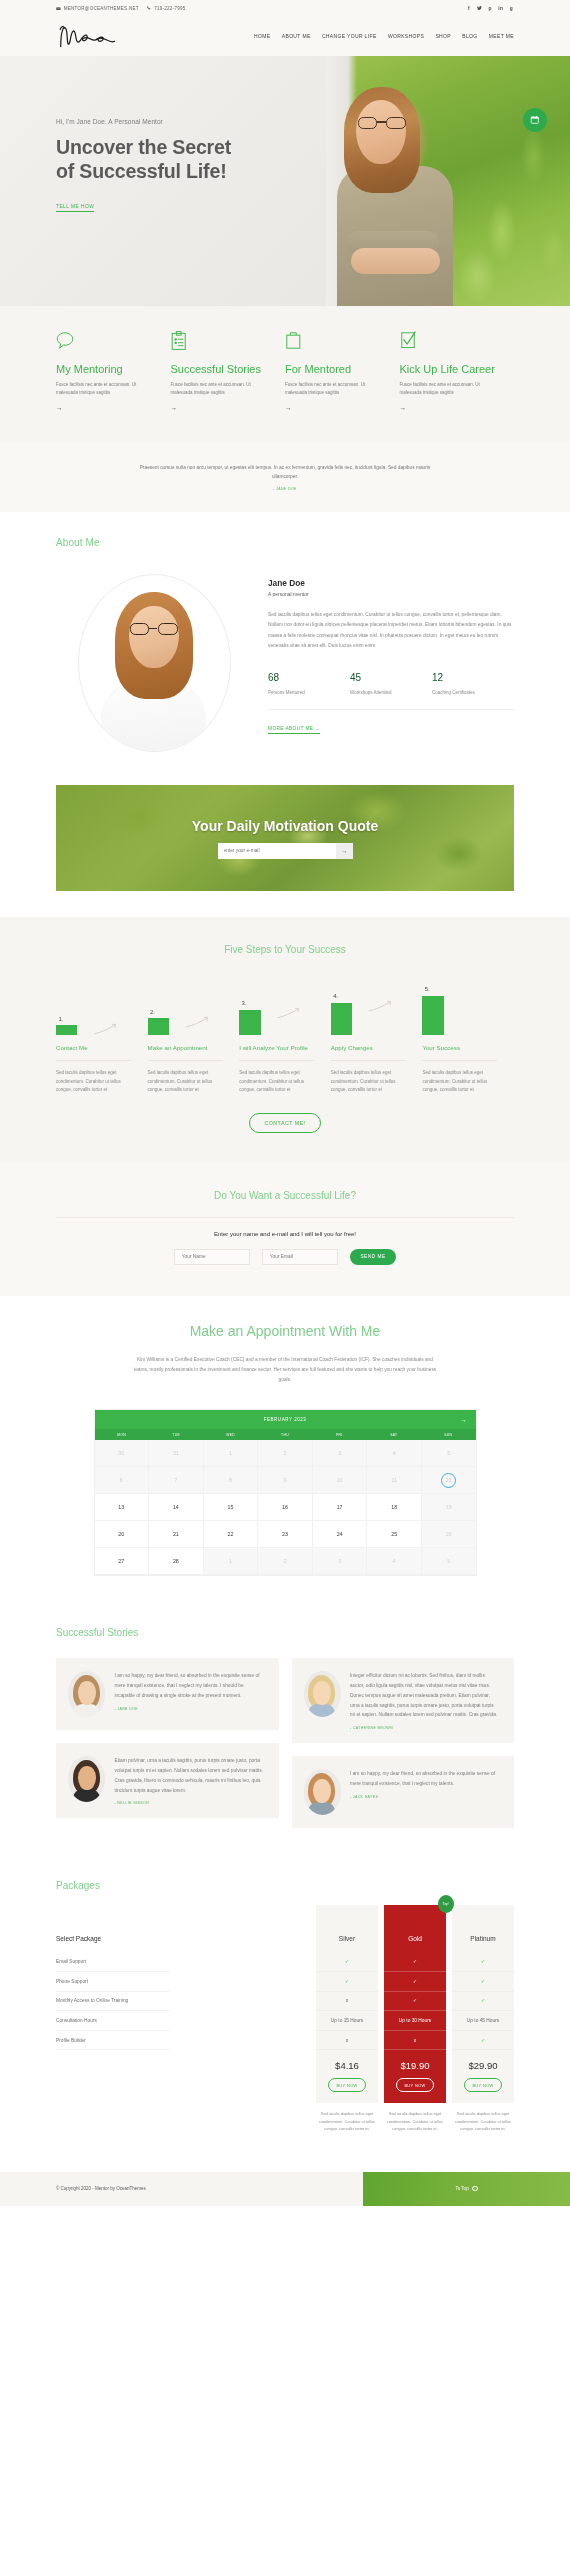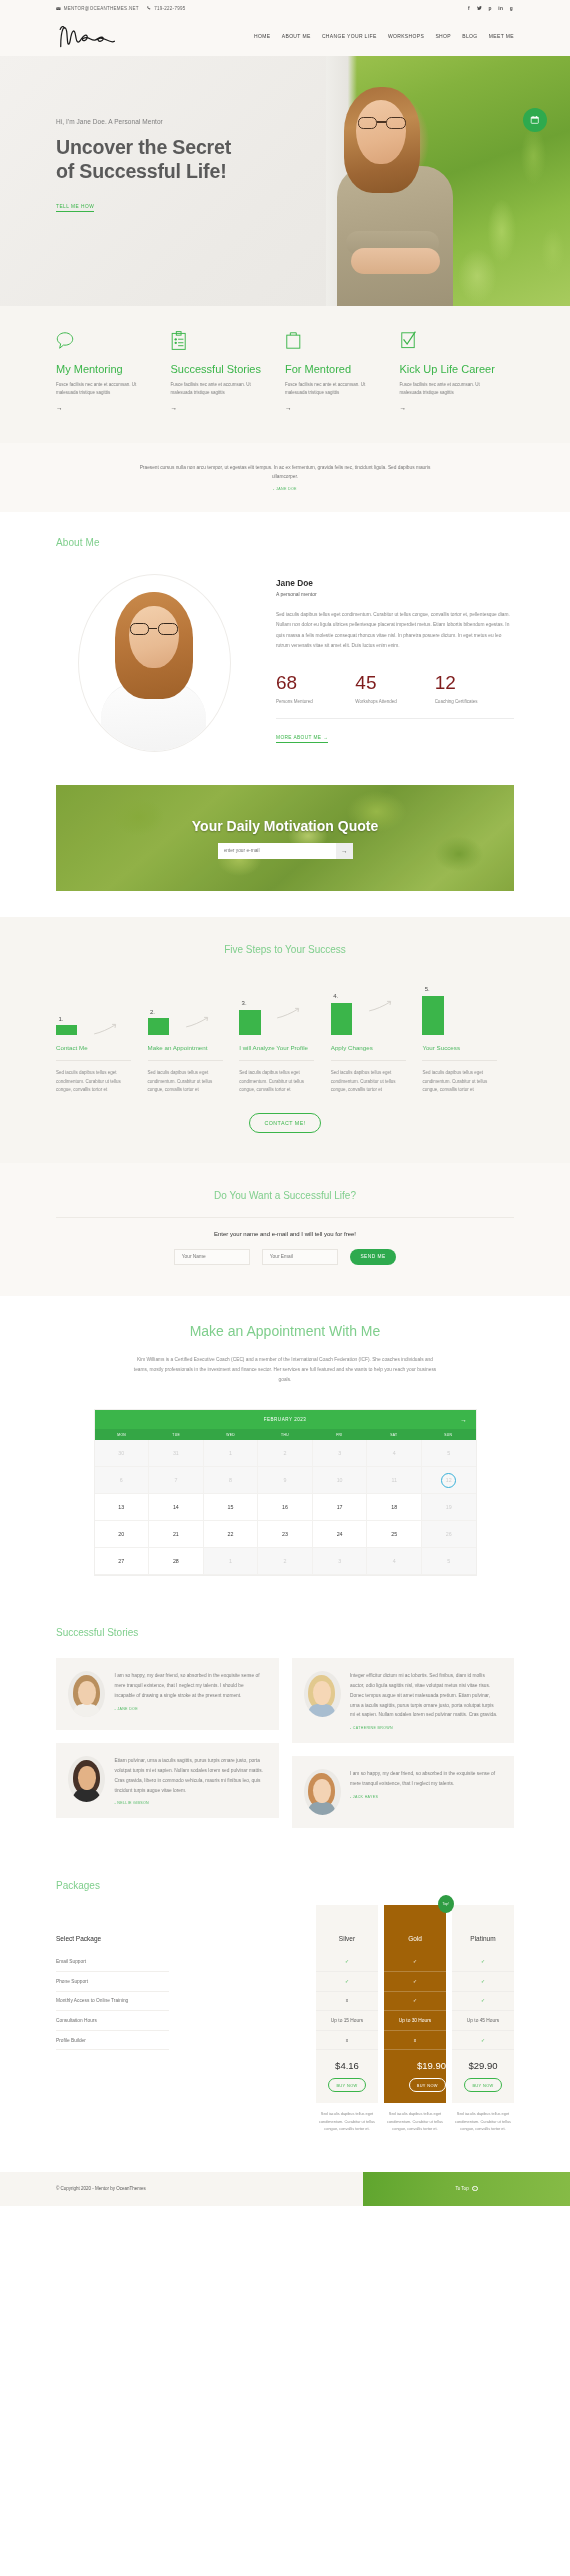"Jane Doe" .about-grid { gap: 24px -> 16px }
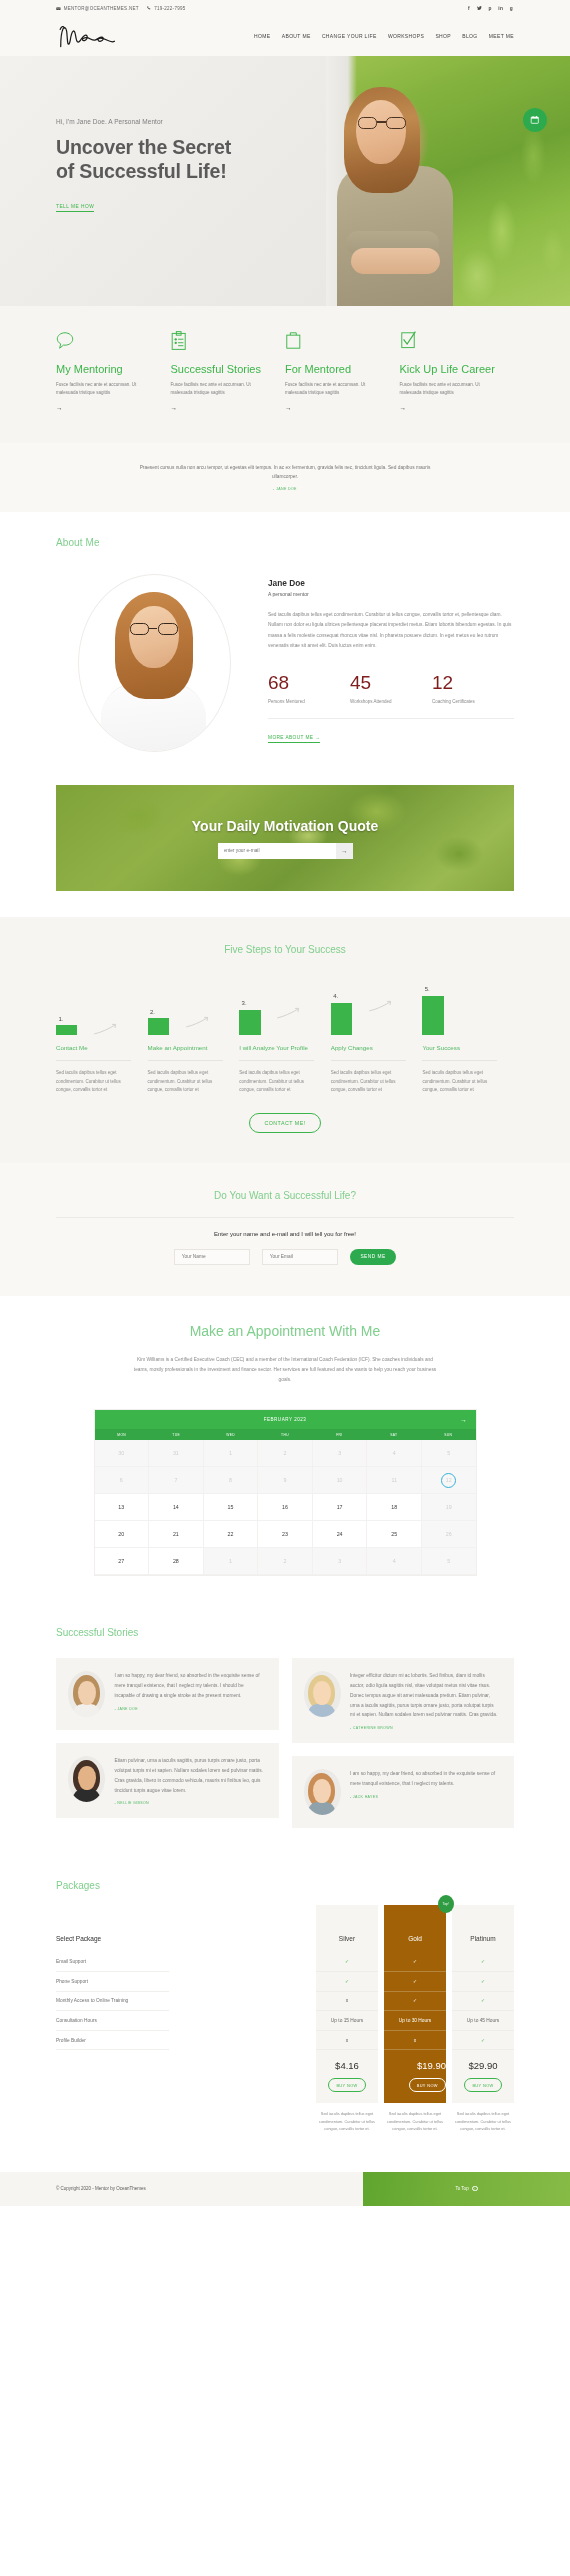"68" .counter .num { color: #7f1d1d -> #14532d; font-size: 19px -> 10px }
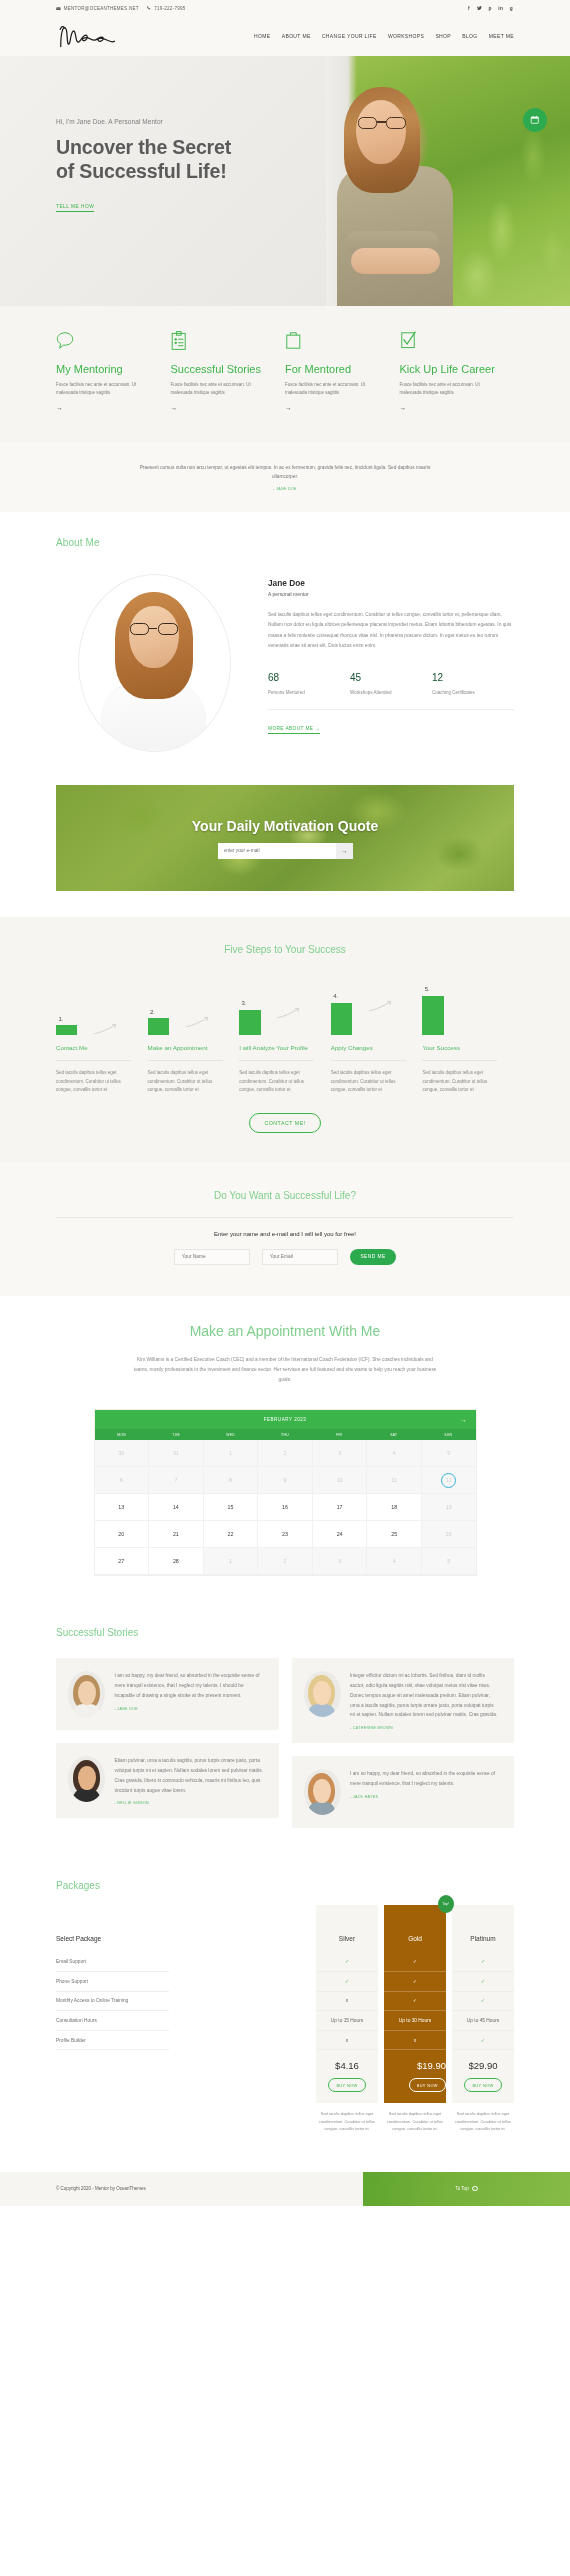"$19.90" .pkg-col.featured { background: #a16207 -> #b91c1c; text-align: right -> none }
